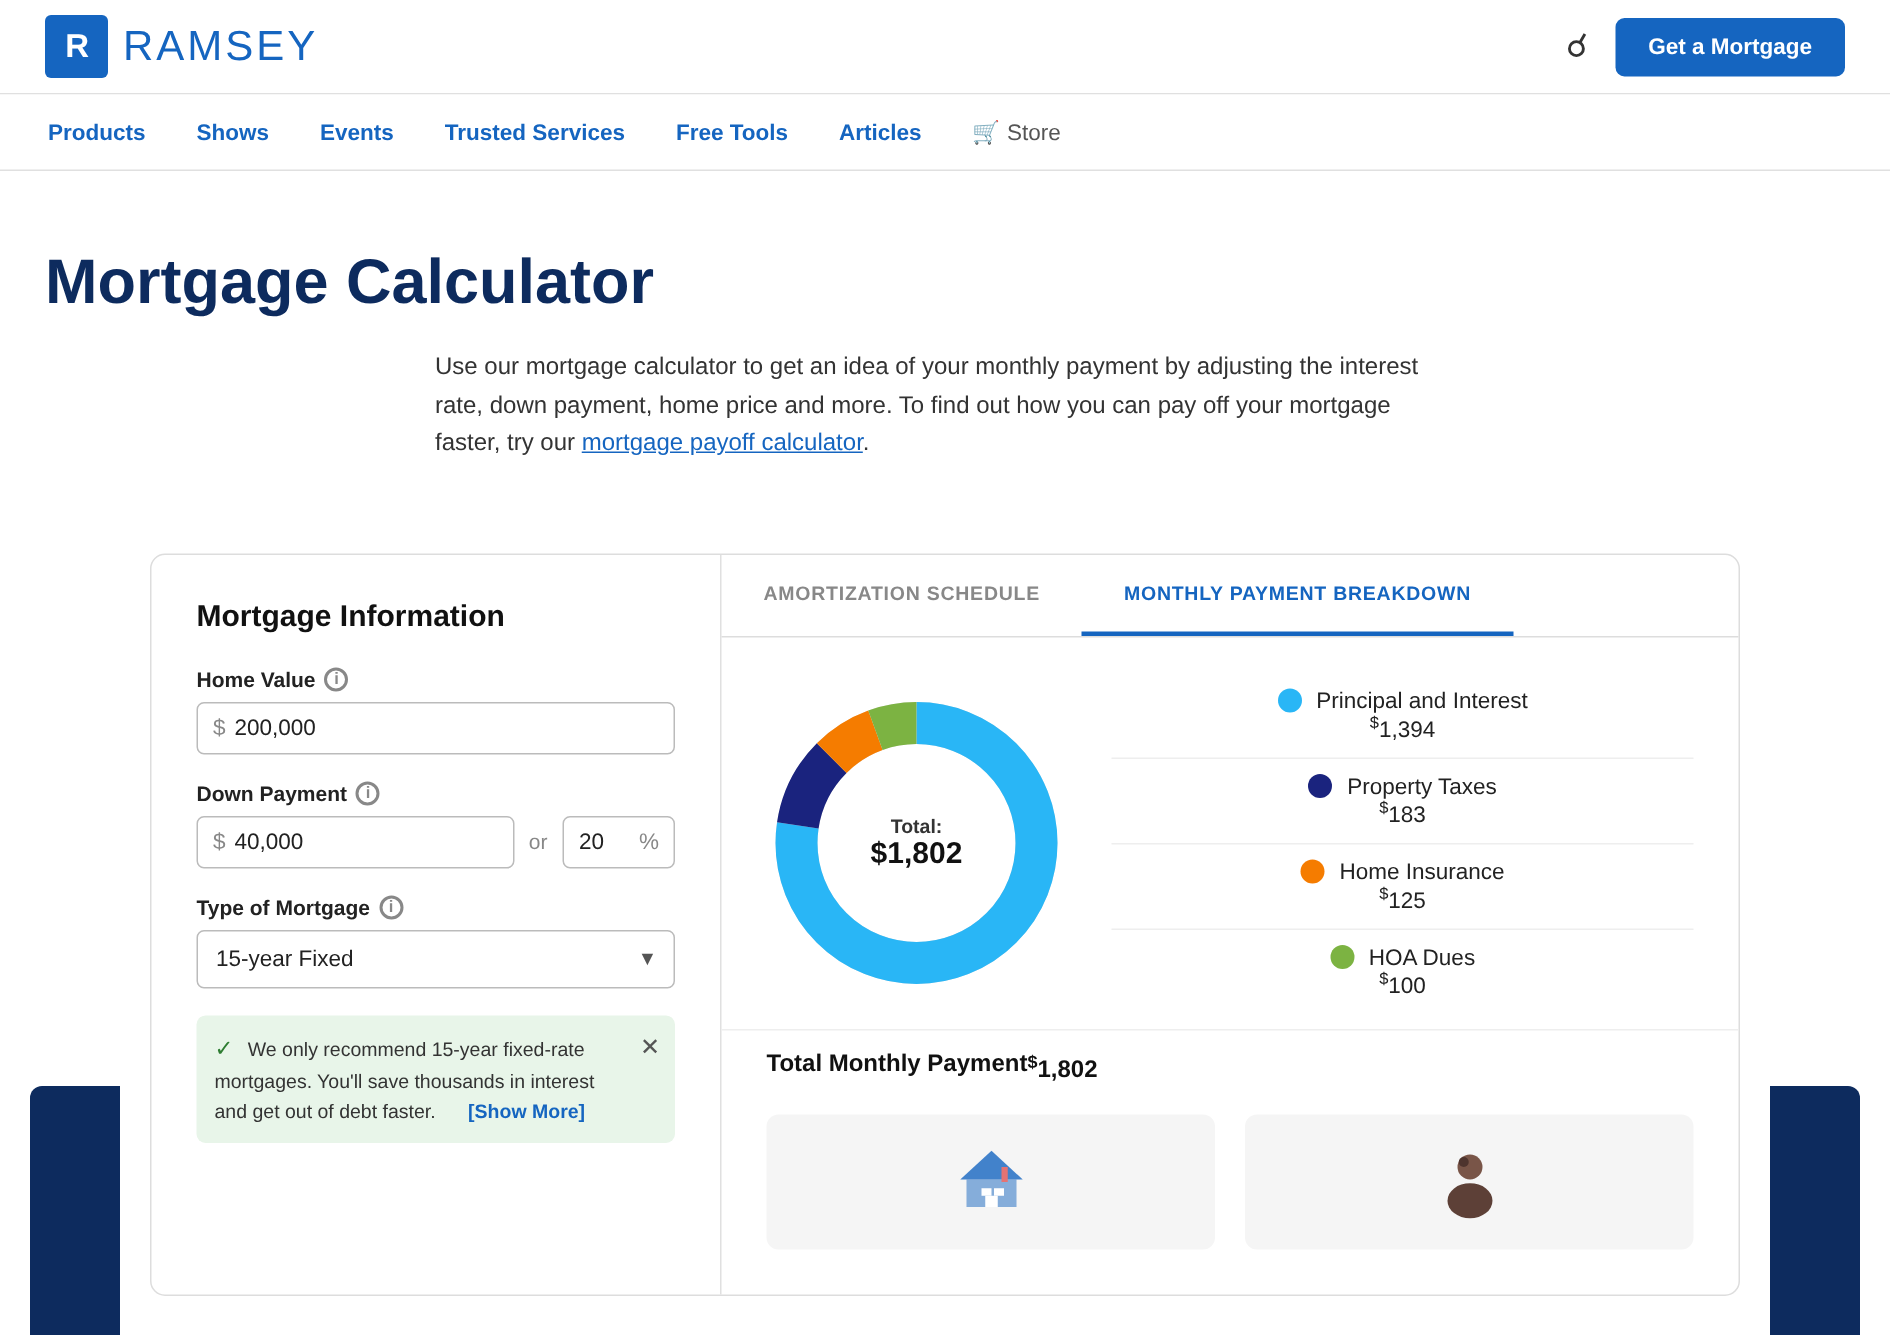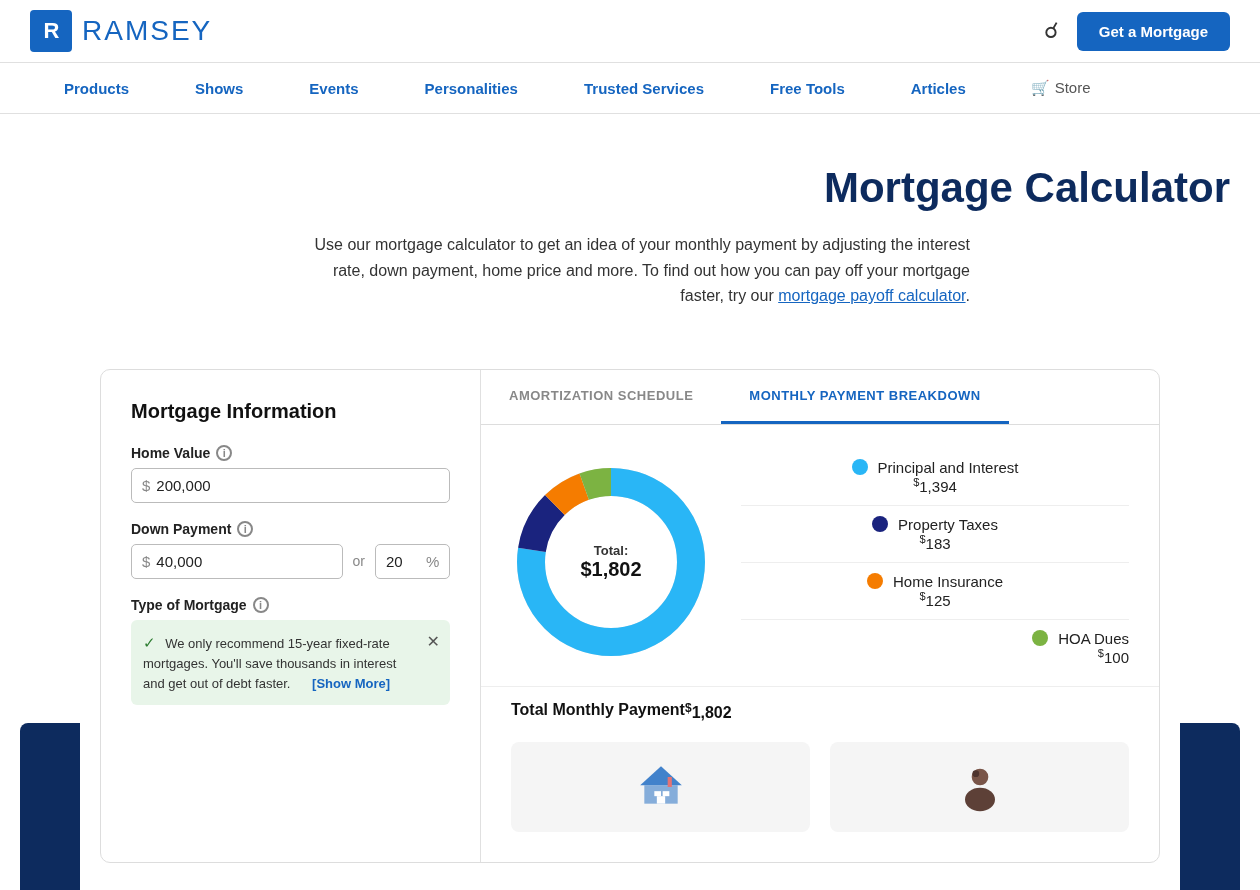"Products" .nav-item { margin-left: 32px -> none }
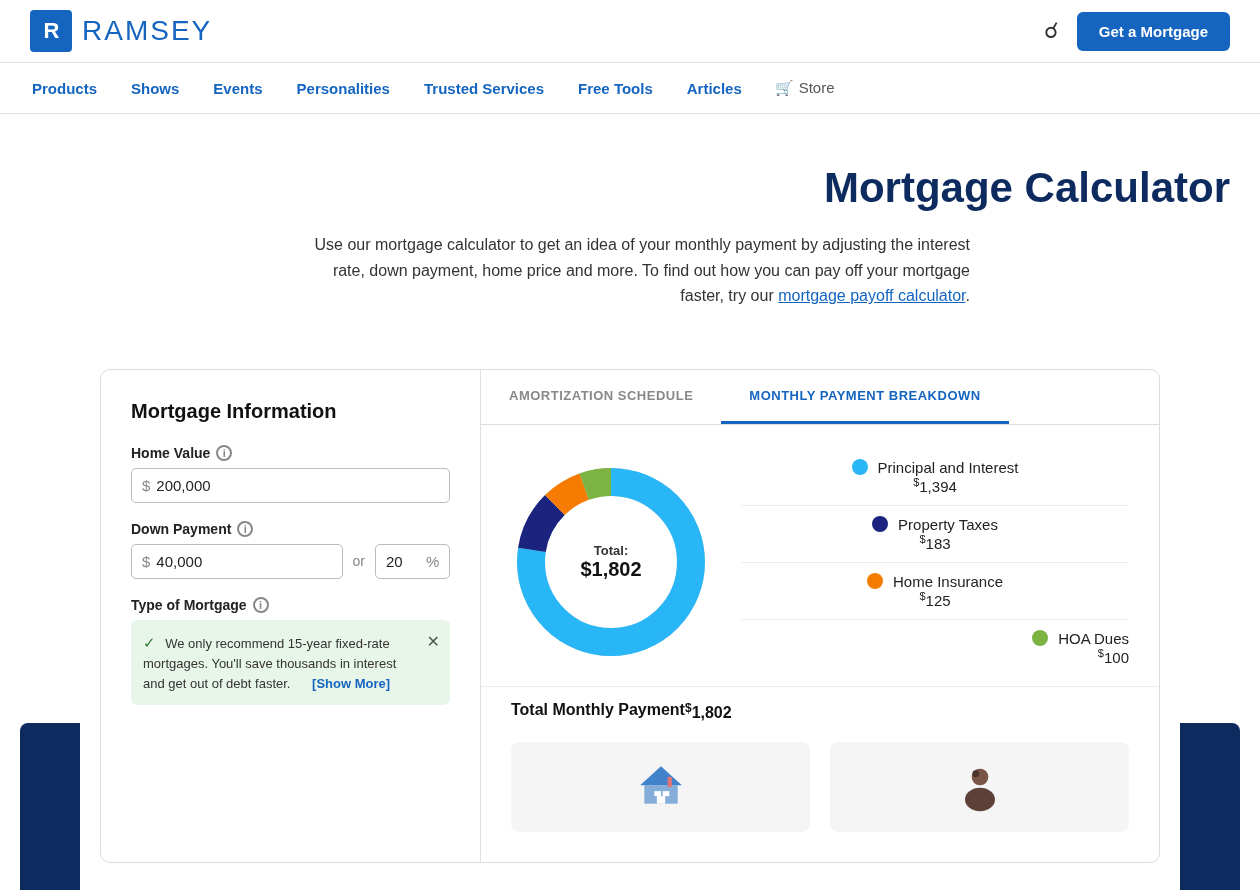"Personalities" a.nav-item { html: <a>Personalities</a> -> none }
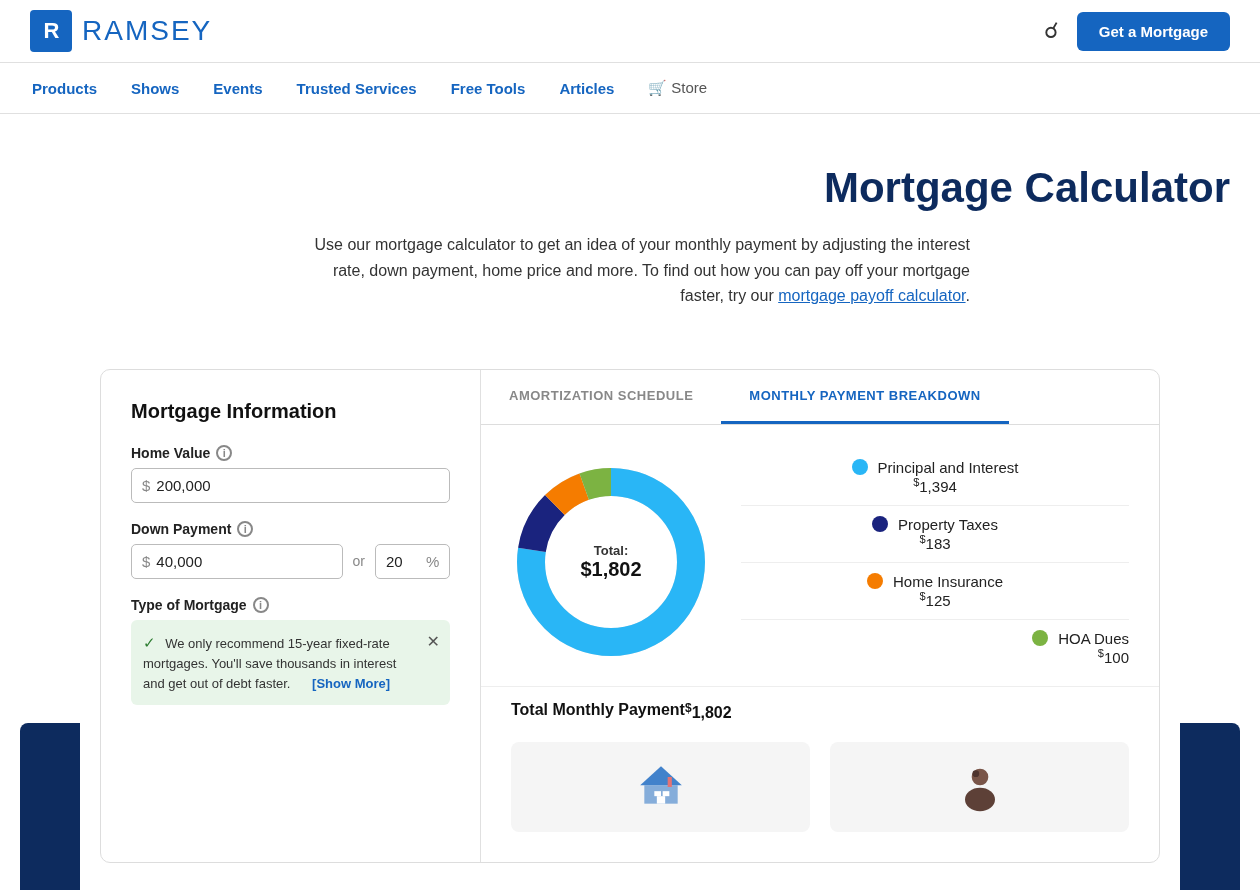"Mortgage Calculator" .hero { text-align: right -> left }
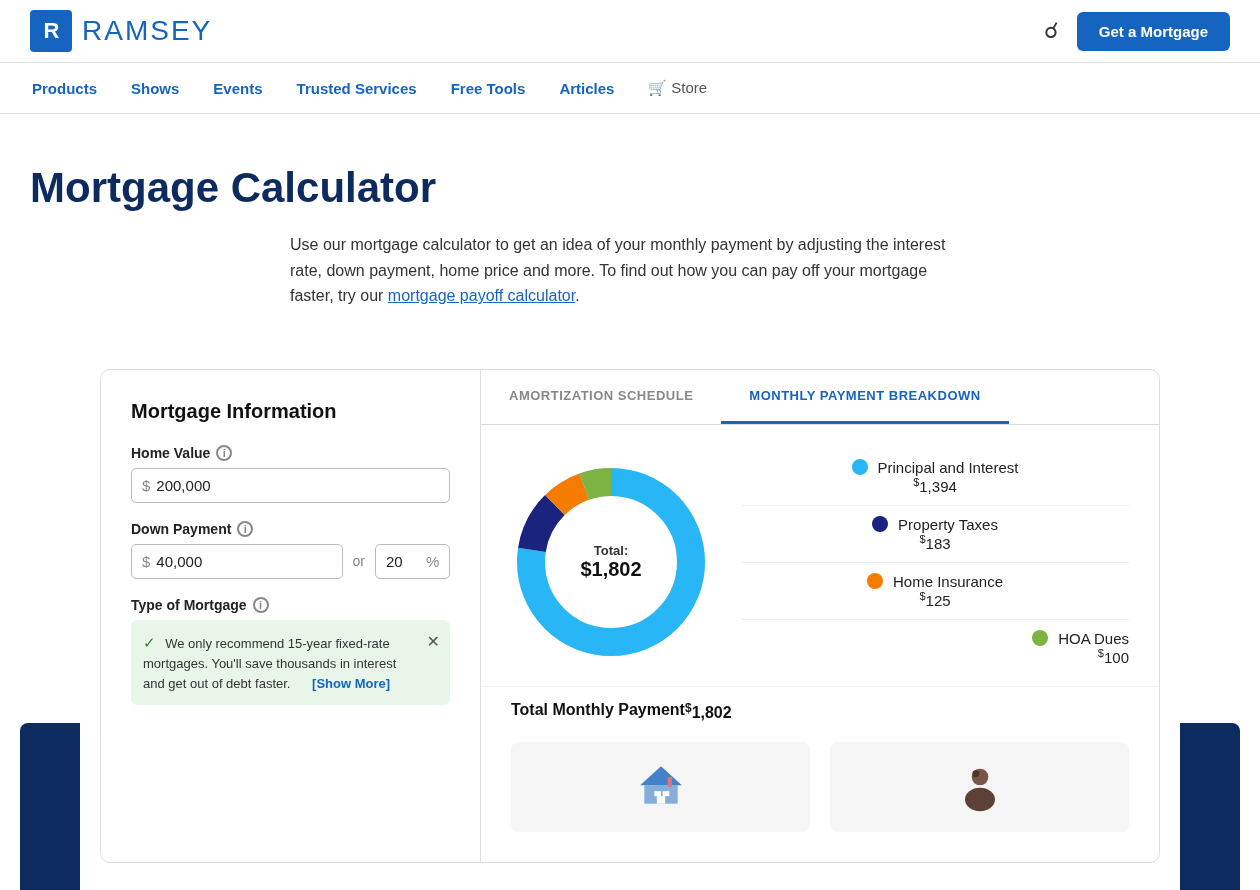"15-year Fixed" div.select-wrapper { html: none -> <div> <select> <option>15-year Fixed</option> <option>30-year Fixed</option> <option>10-year Fixed</option> </select> <span>▼</span> </div> }
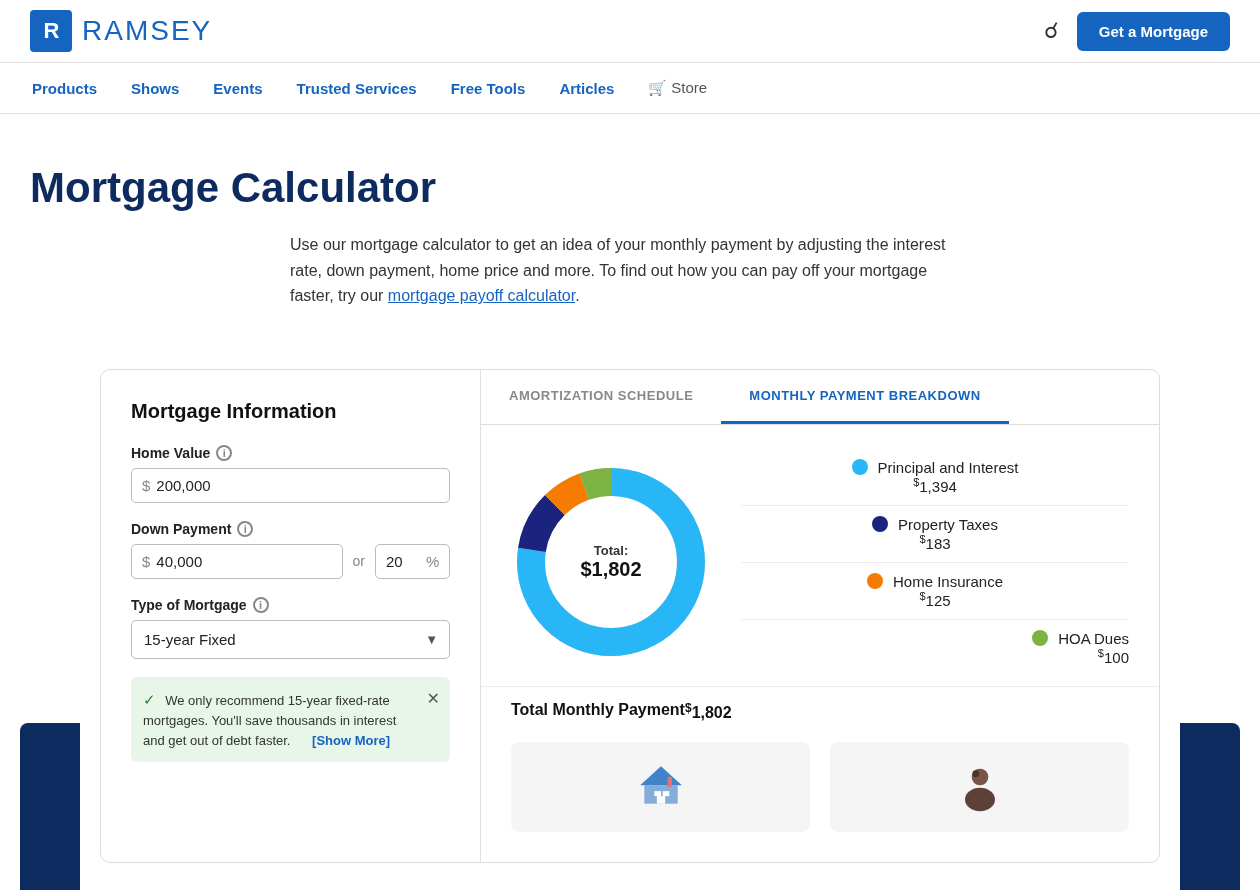"HOA Dues" .legend-item:last-child { align-items: flex-end -> none }
